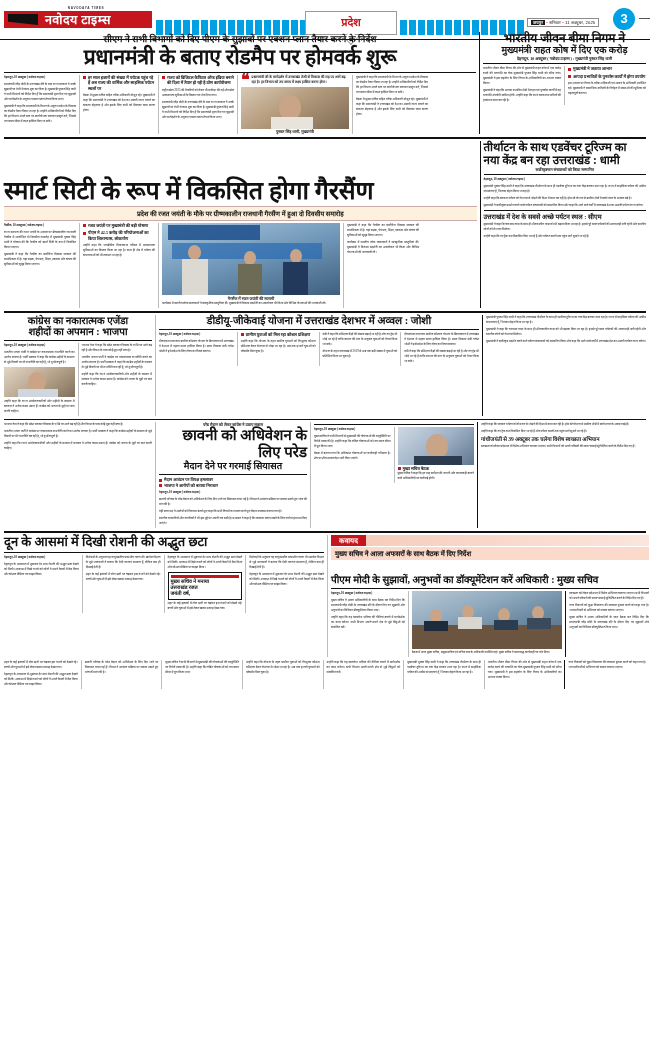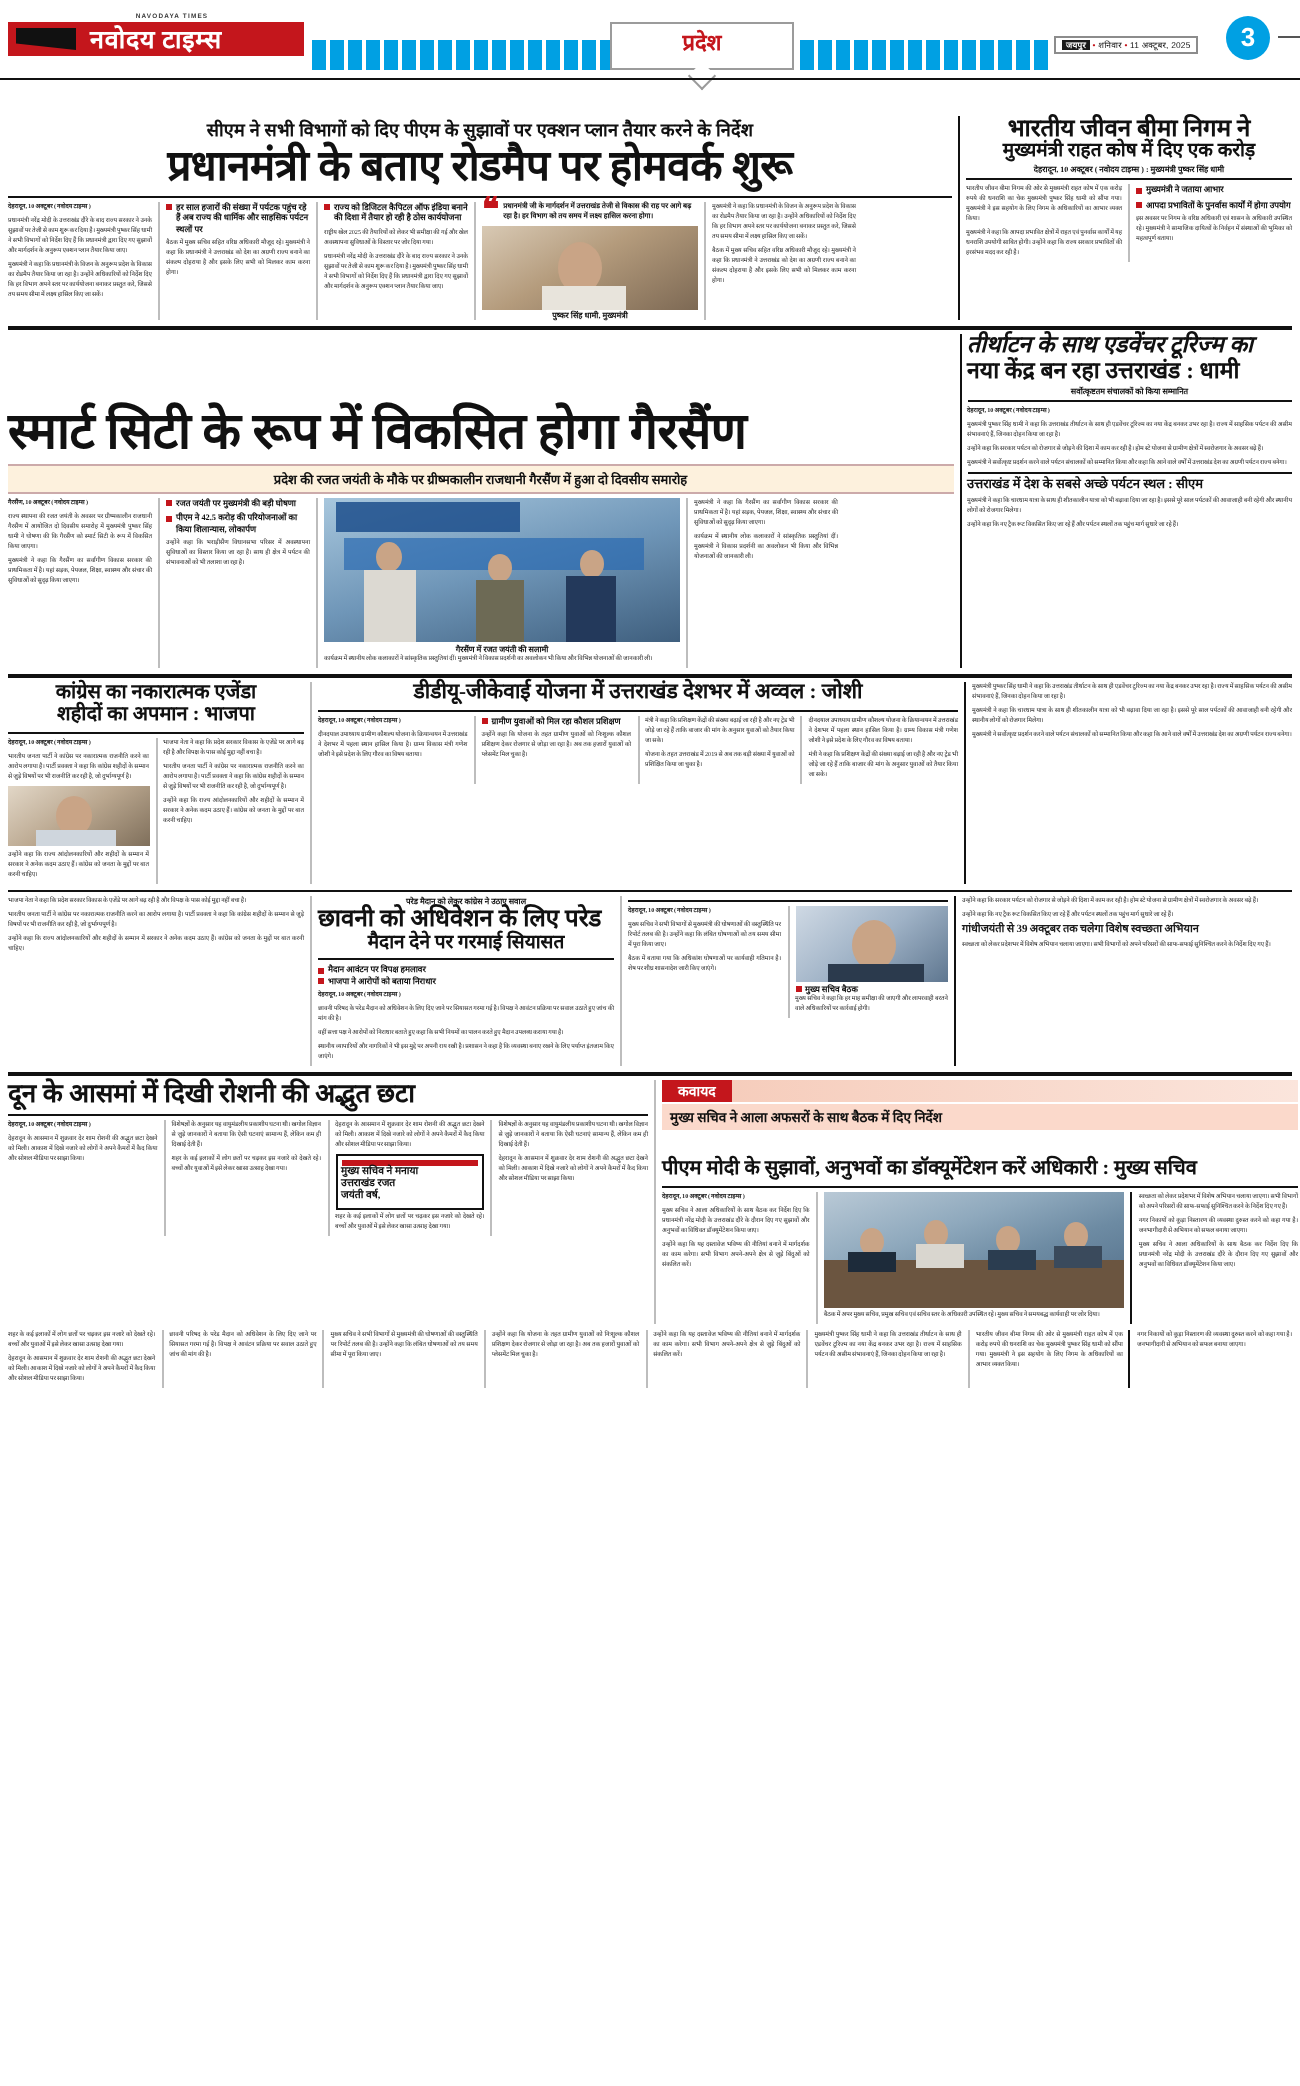"सीएम ने सभी विभागों को" .wrap { top: 58px -> 32px }
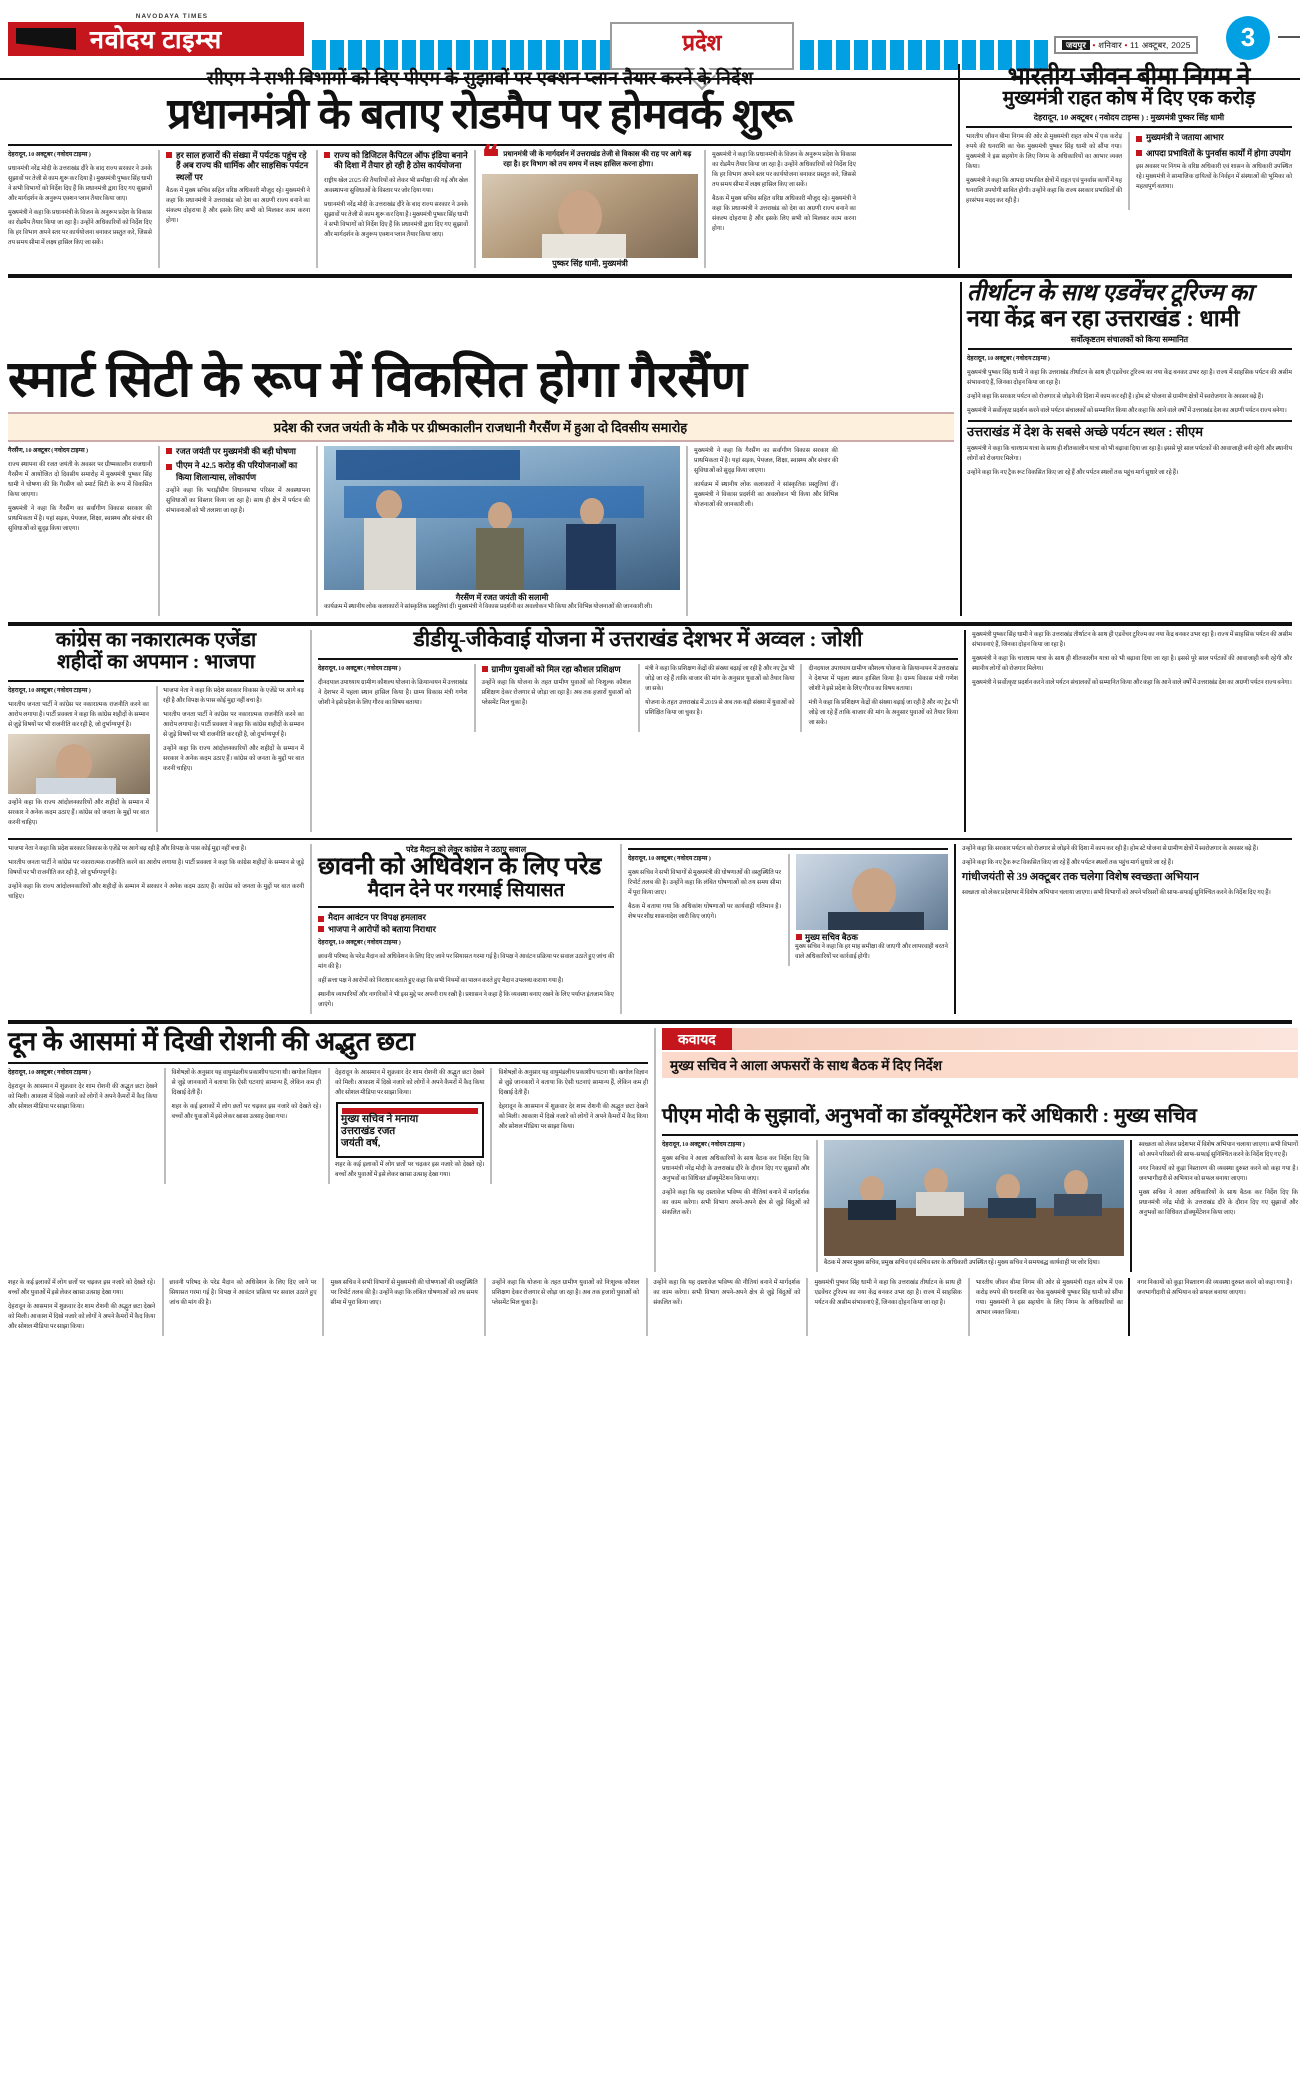"तीर्थाटन के साथ एडवेंचर टूरिज्म" div.hl-md { font-style: italic -> none }
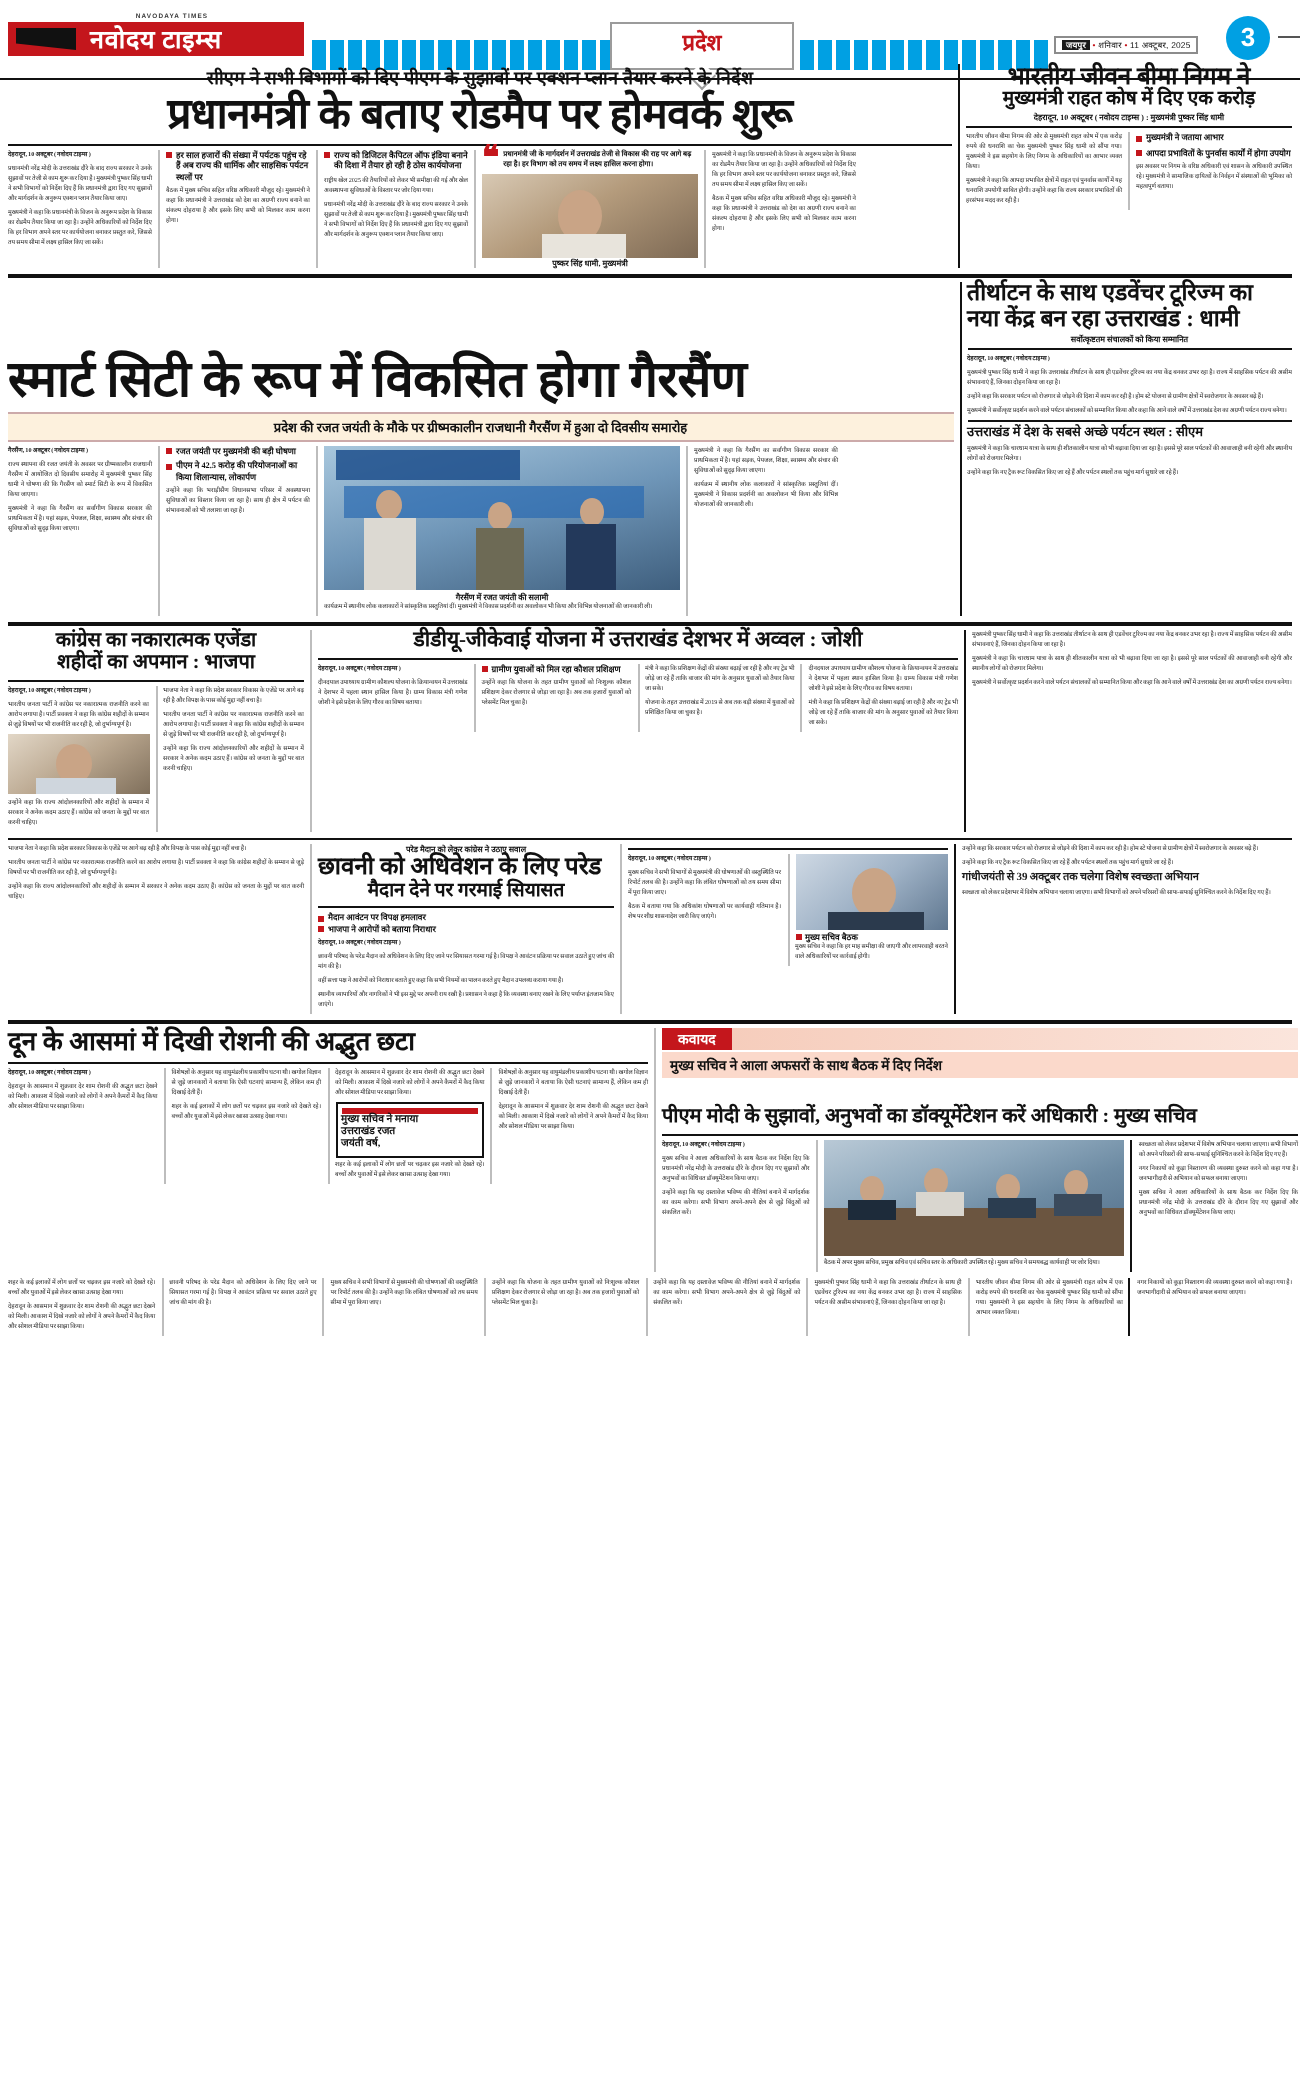"छावनी को अधिवेशन के लिए" div.hl-sm { font-size: 12px -> 15px; text-align: left -> right }
